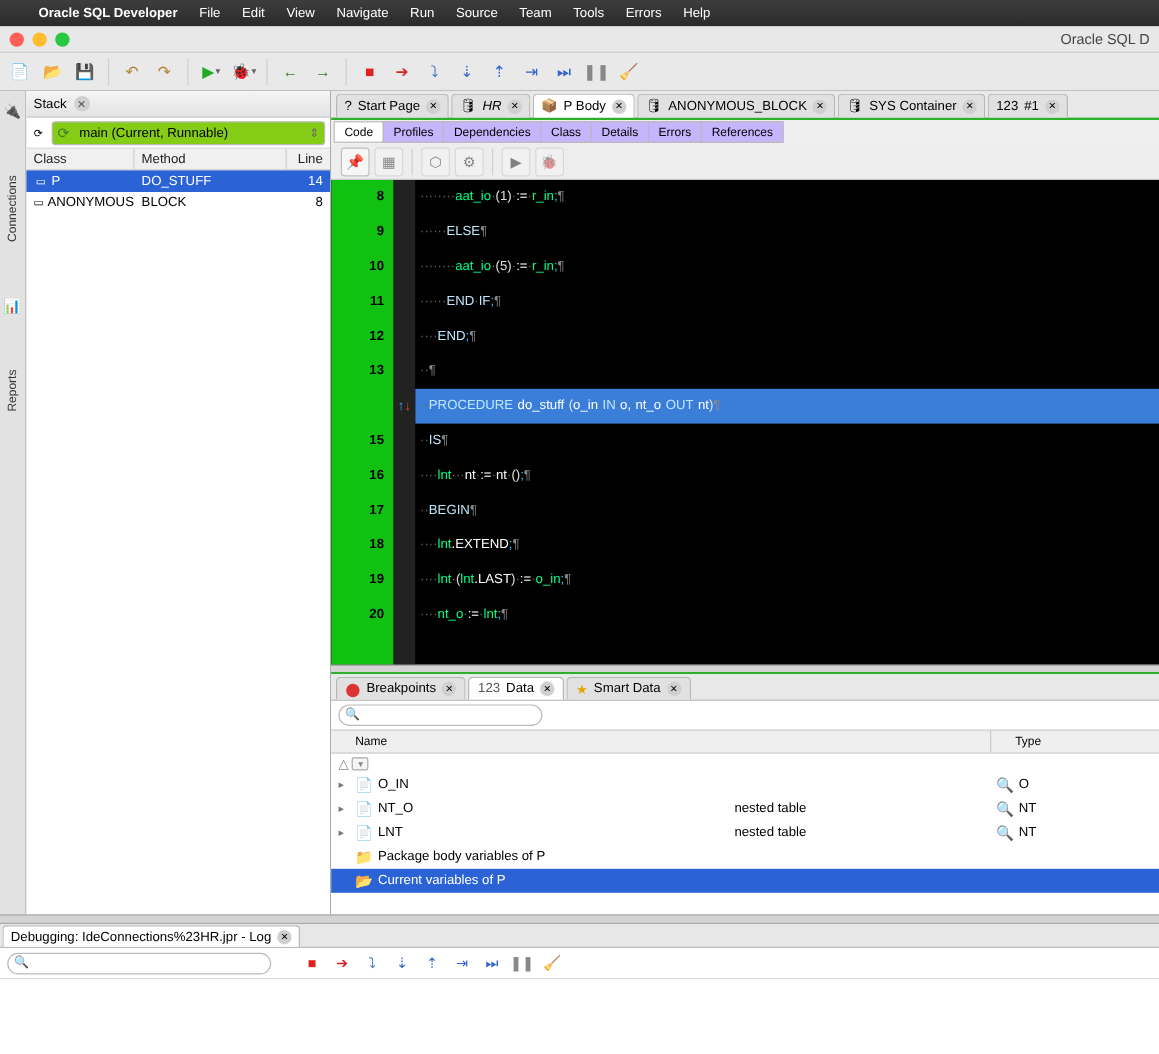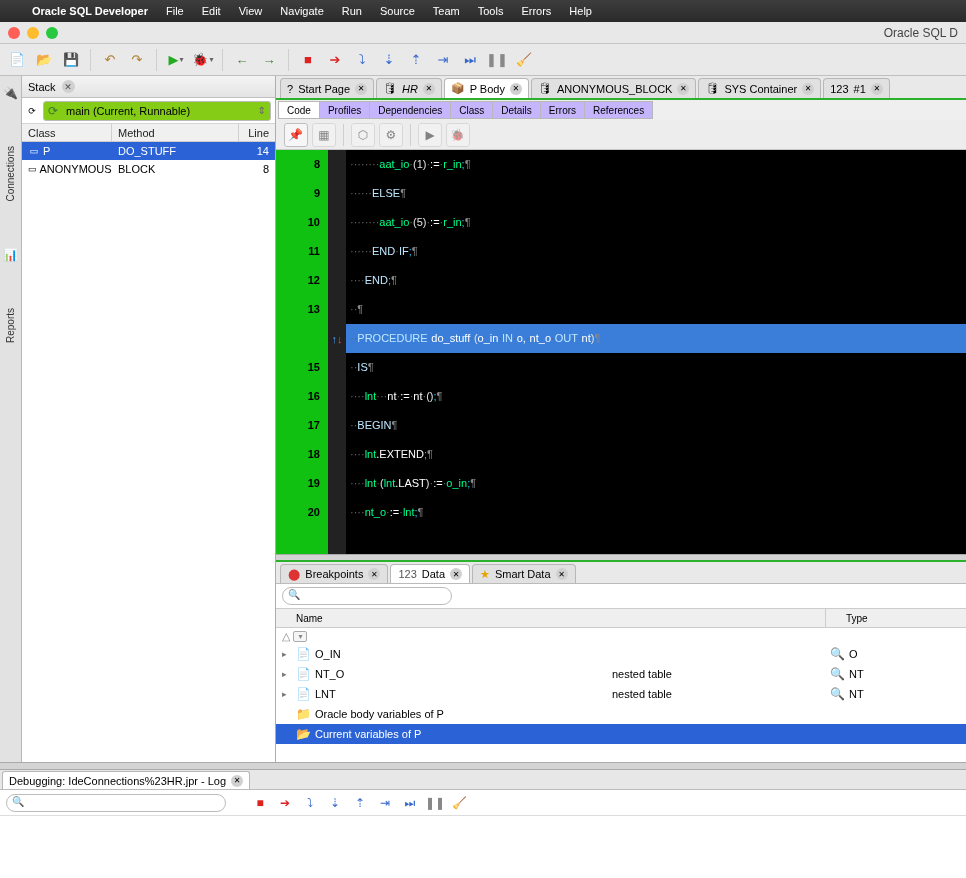"Oracle body variables of P" span { text: Oracle -> Package }
